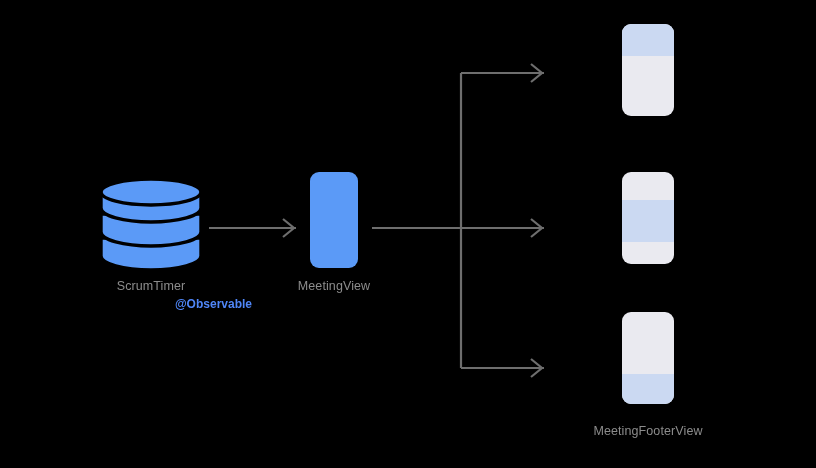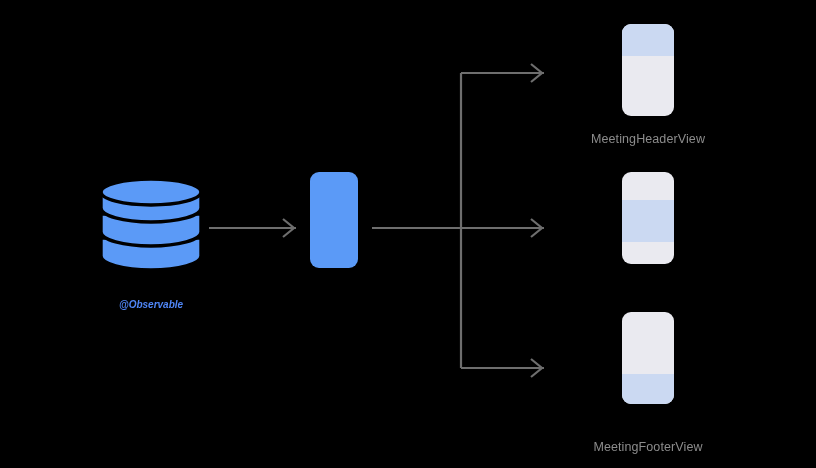"MeetingHeaderView" div.label { html: <div>MeetingHeaderView</div> -> none }
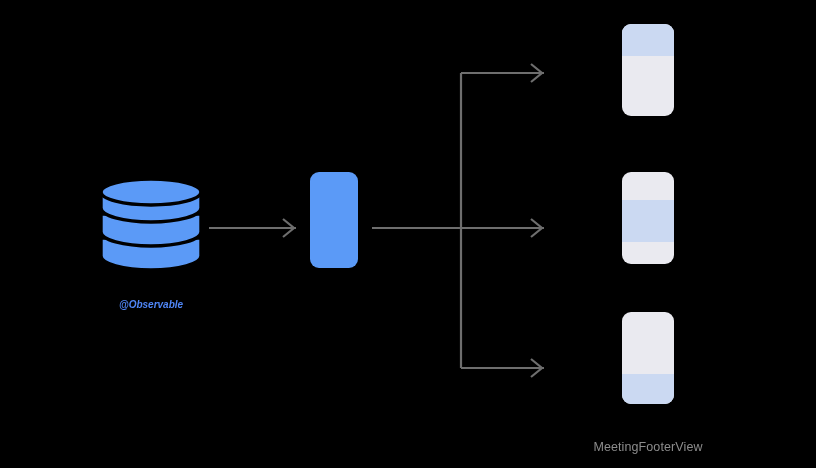"ScrumTimer" div.label { html: none -> <div>ScrumTimer</div> }
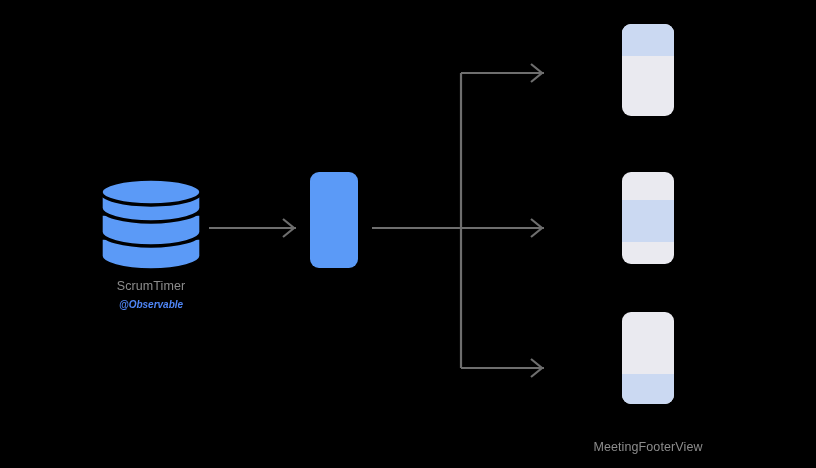"MeetingView" div.label { html: none -> <div>MeetingView</div> }
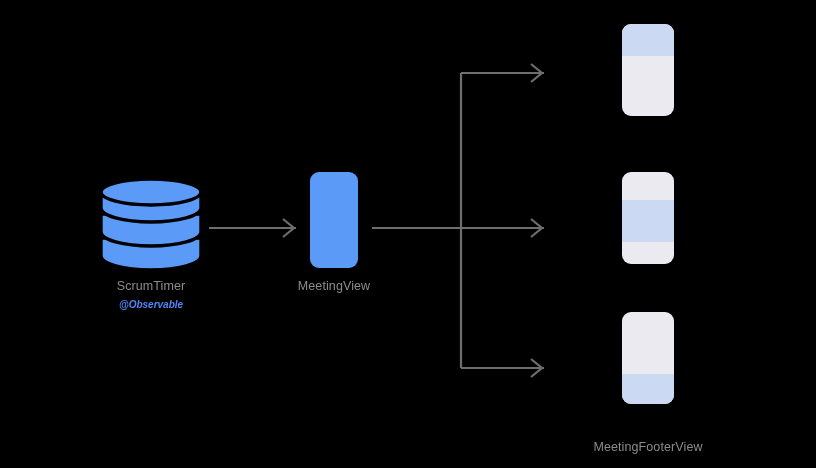"@Observable" .sublabel { font-size: 10px -> 12px; font-style: italic -> none; text-align: center -> right }
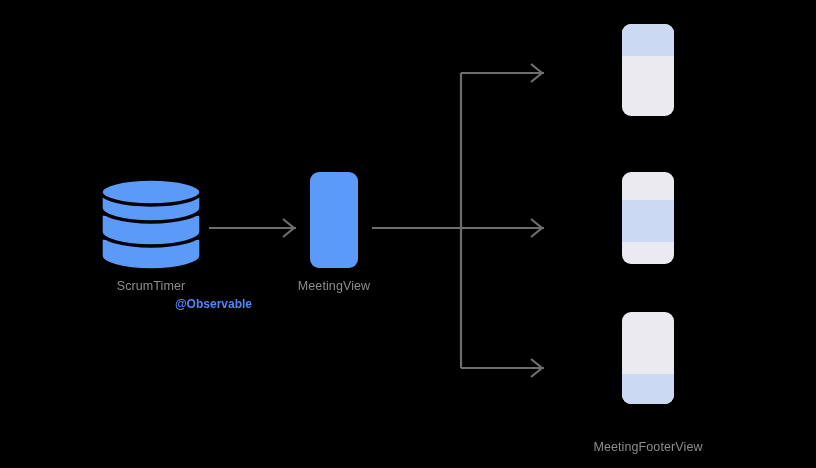"MeetingFooterView" .lbl-footer { margin-top: 16px -> none }
